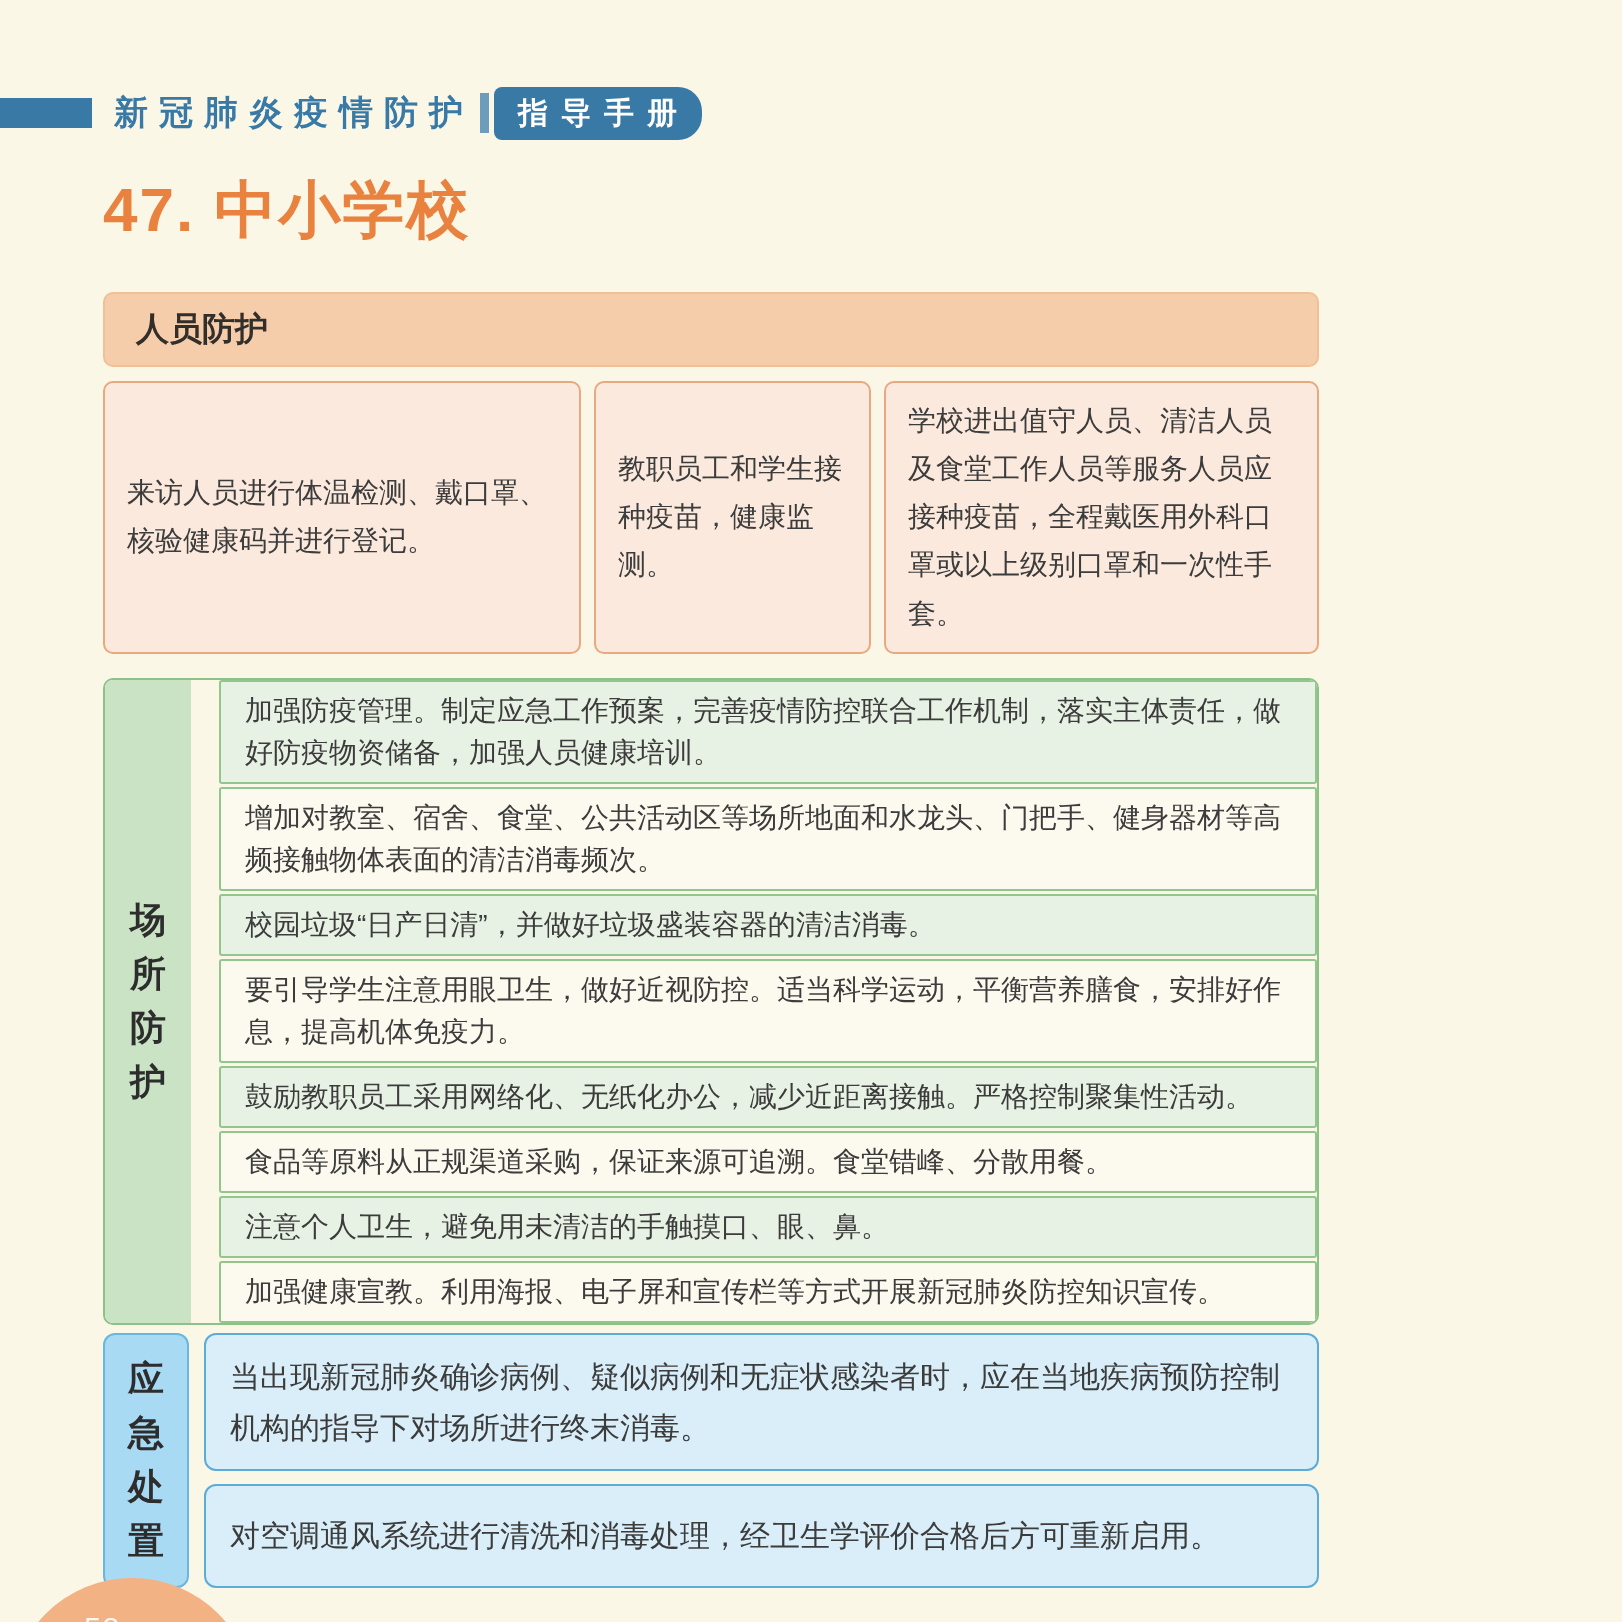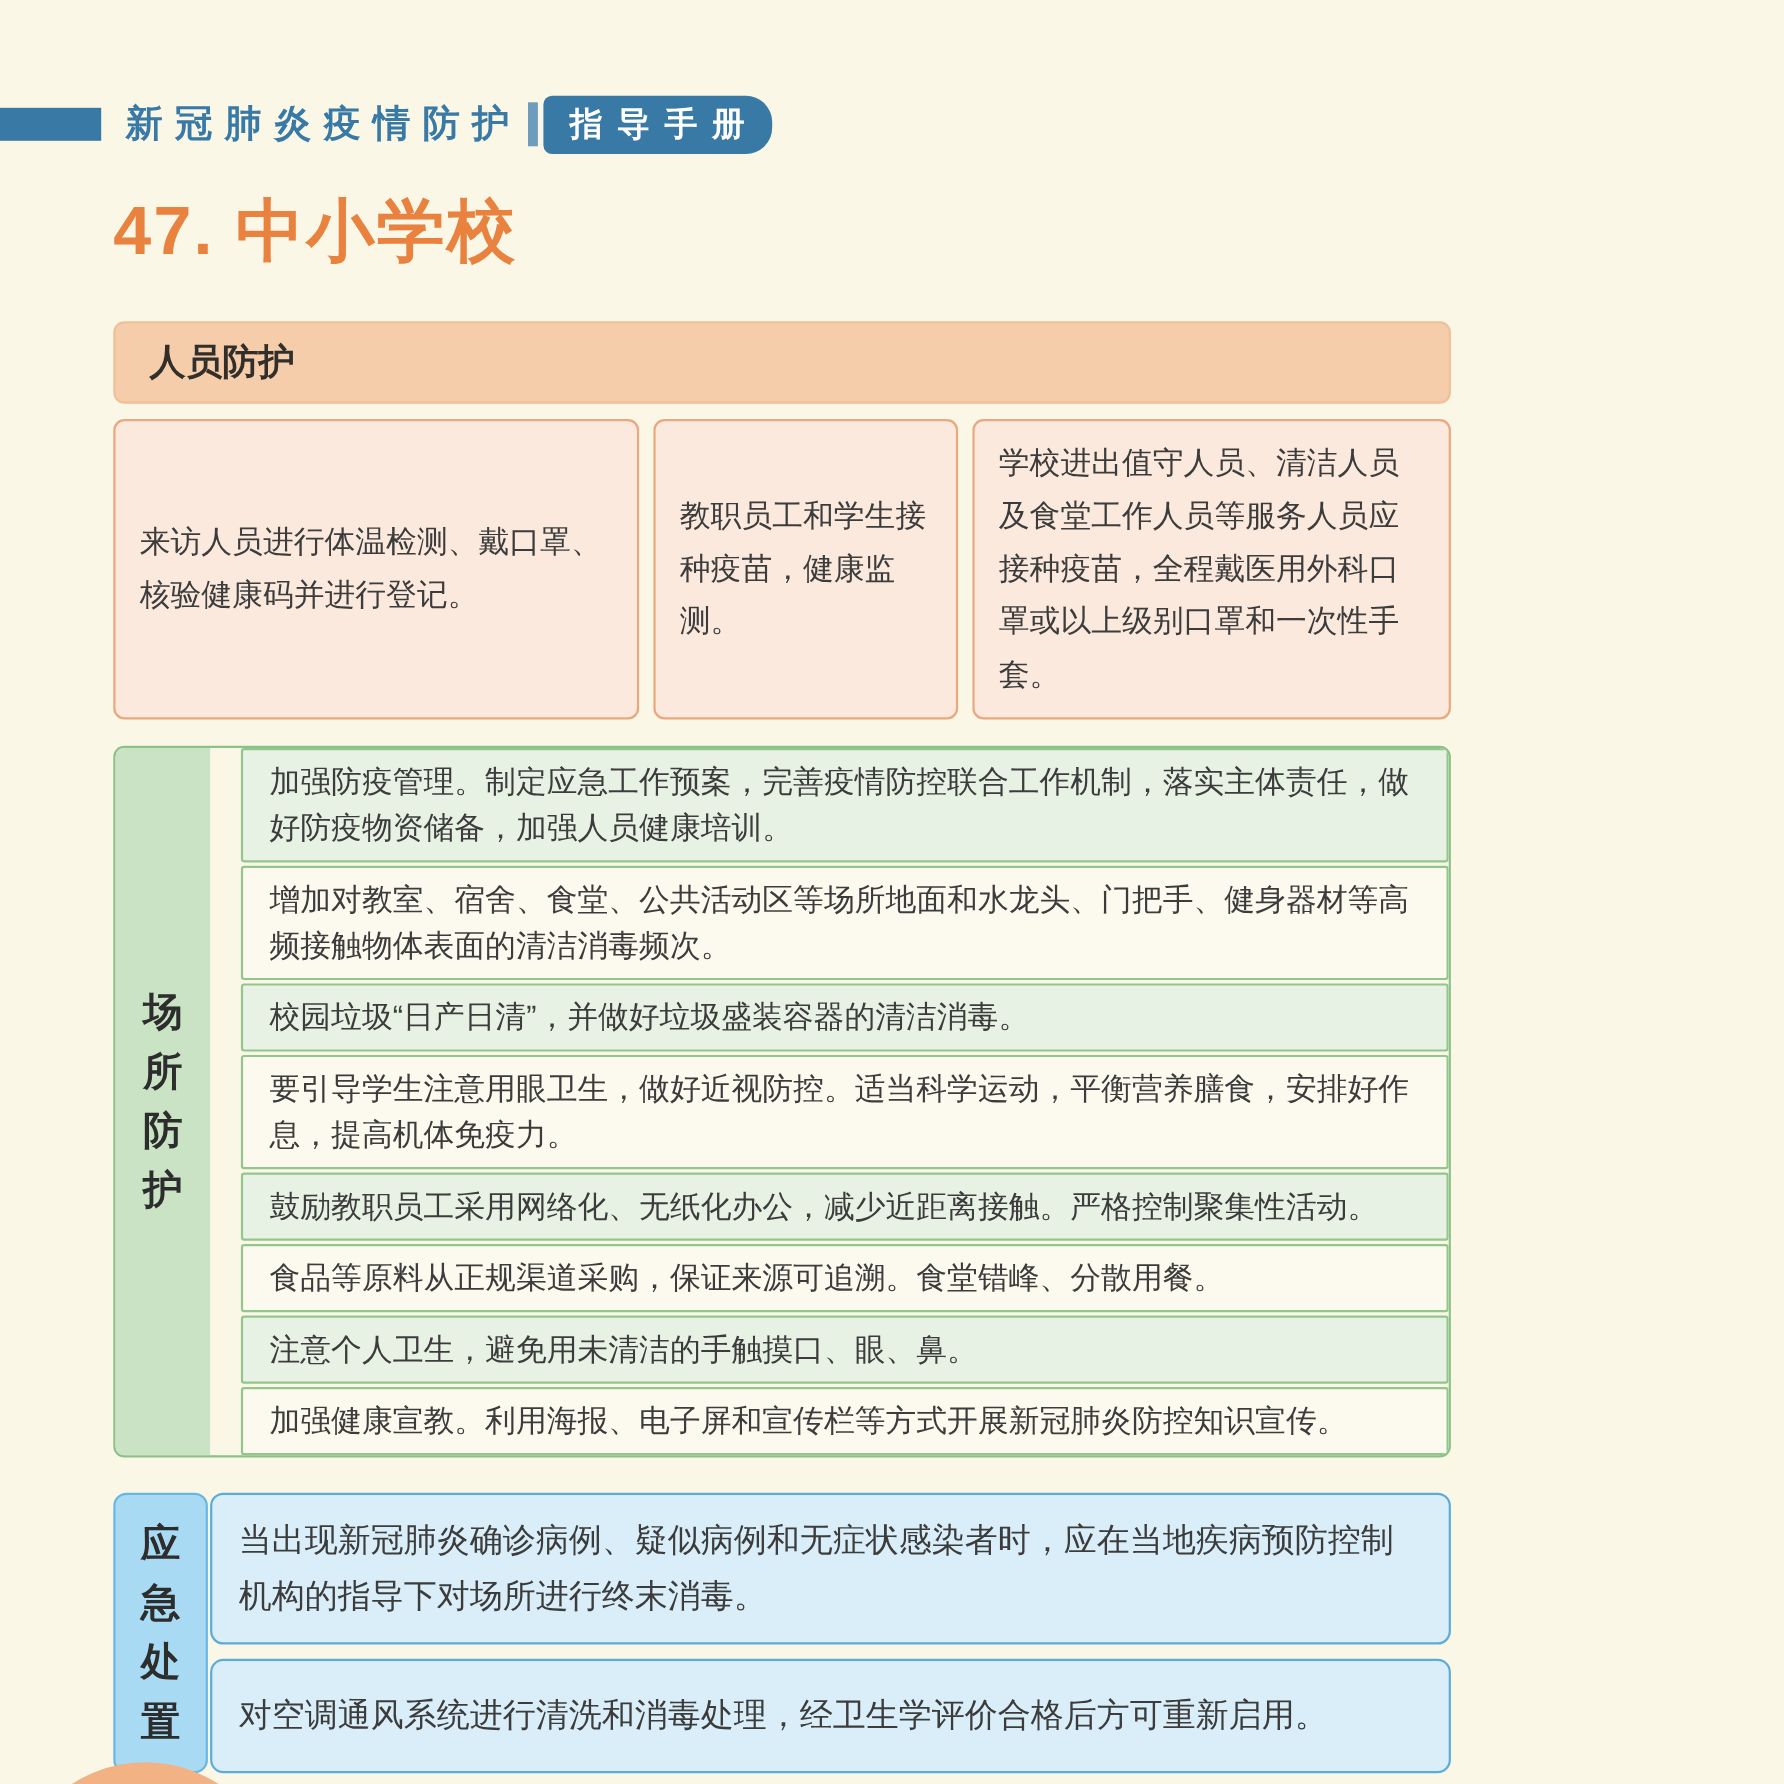"应急处置" .emergency { gap: 2px -> 15px; margin-top: 32px -> 8px }
